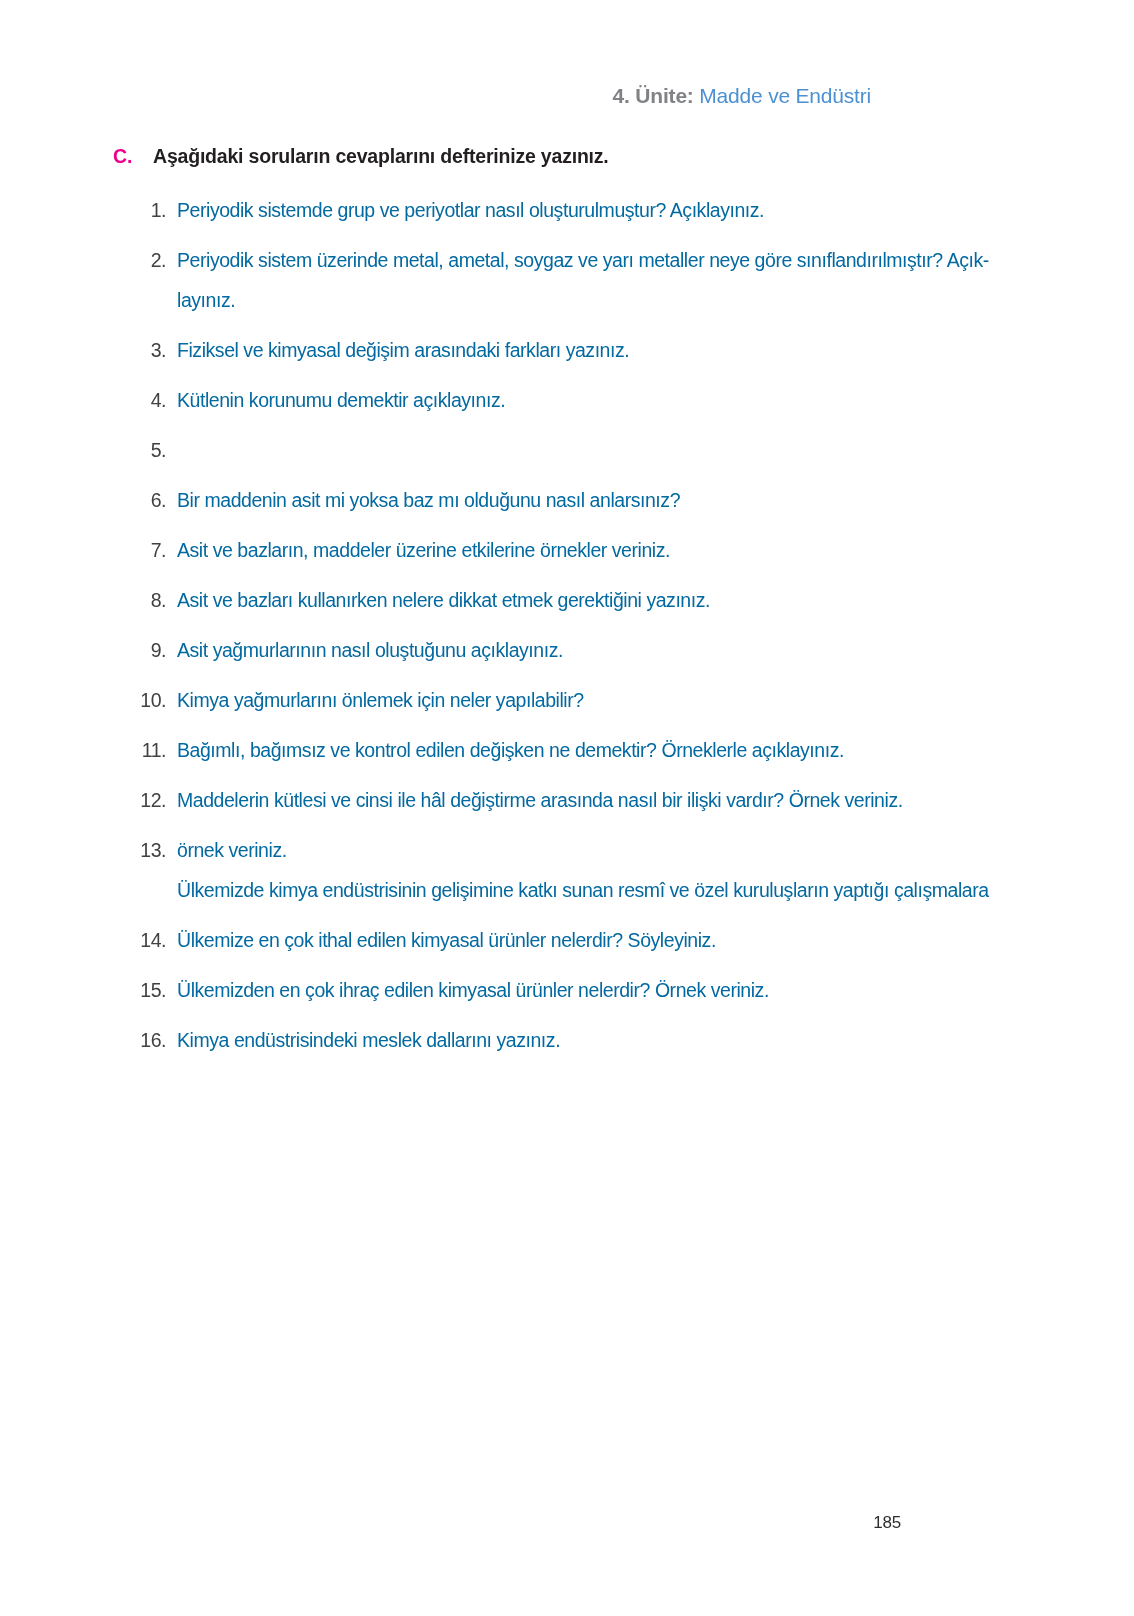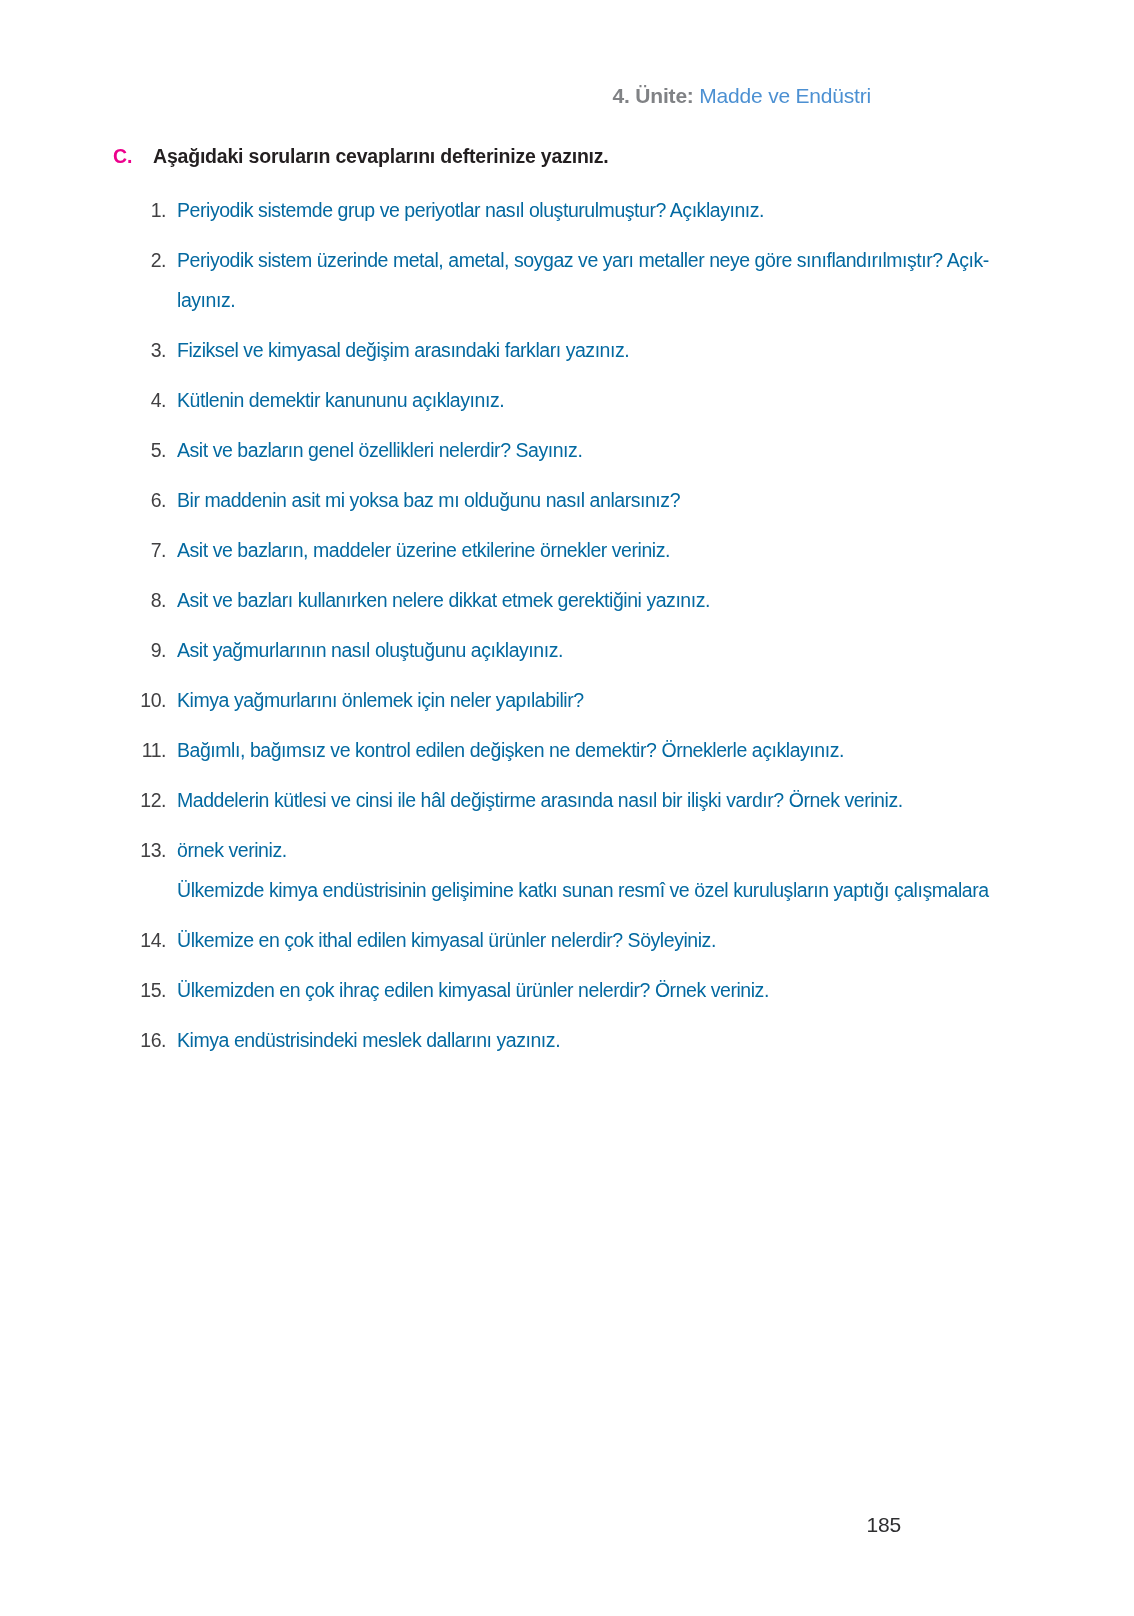"Kütlenin demektir kanununu açıklayınız." div.q-line { text: demektir kanununu -> korunumu demektir }
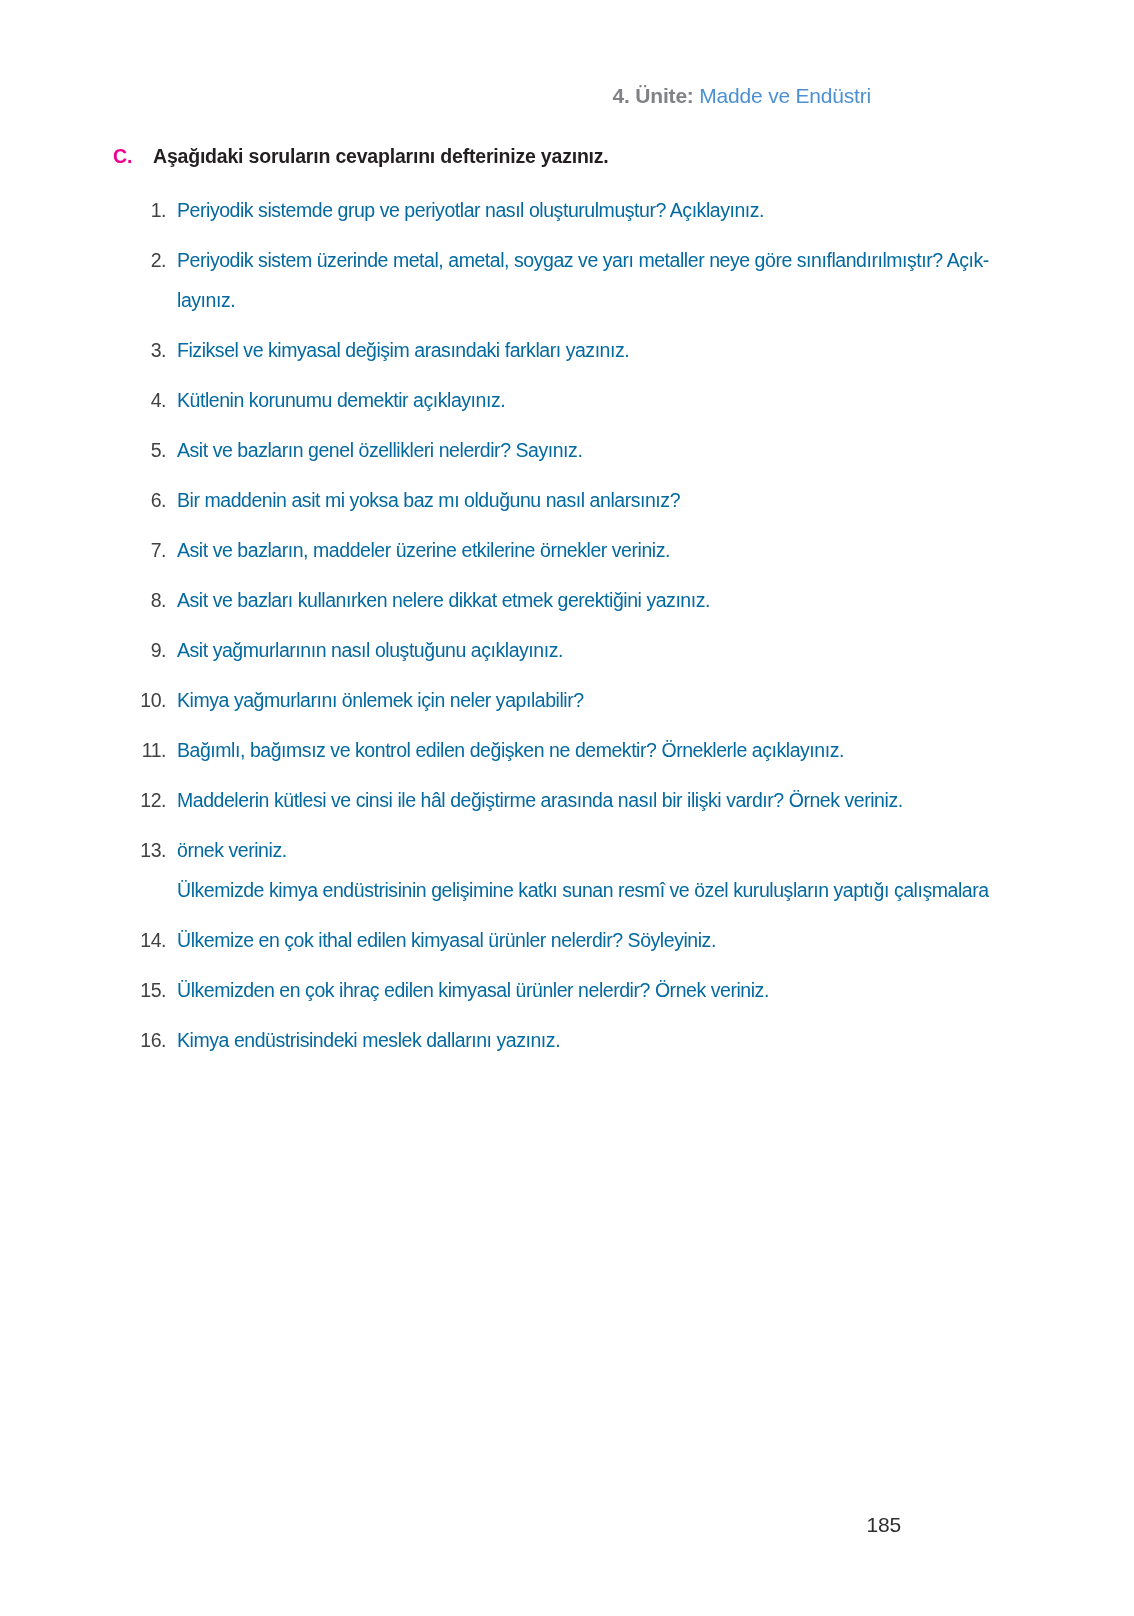"Asit ve bazların genel özellikleri" span.question-text { html: <span> <div>Asit ve bazların genel özellikleri nelerdir? Sayınız.</div> </span> -> none }
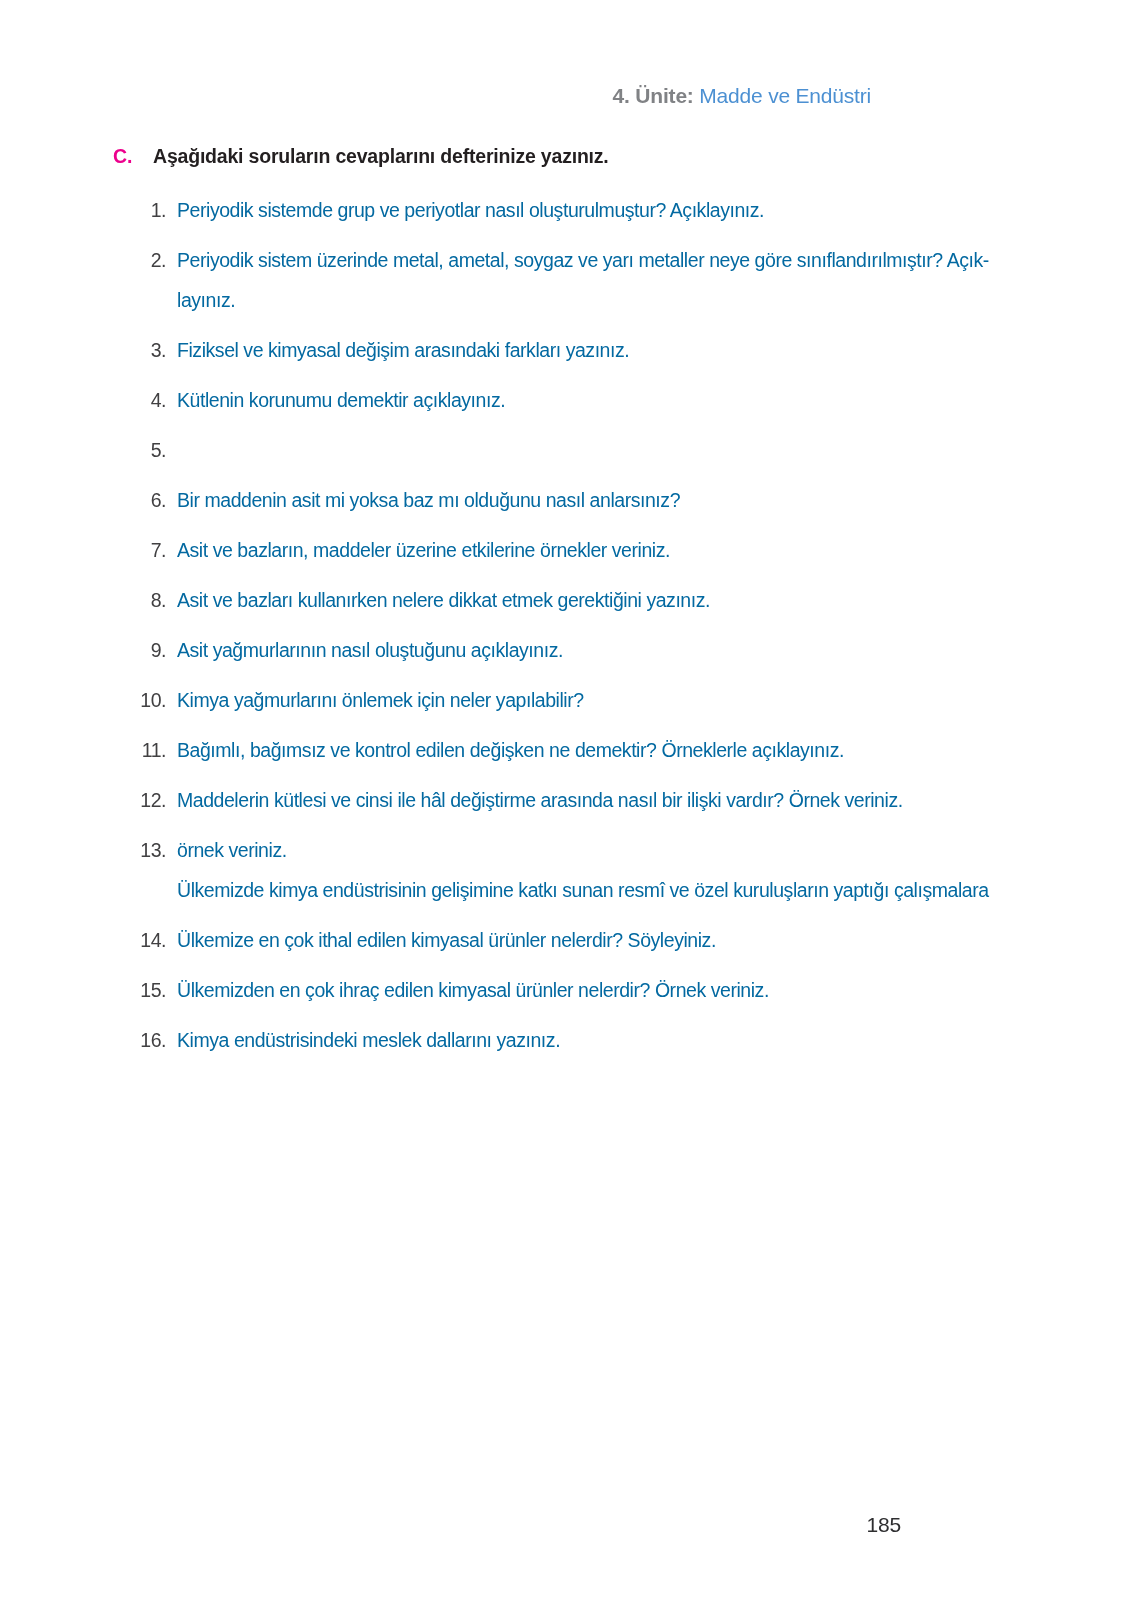"185" .page-number { font-size: 21px -> 17px }
